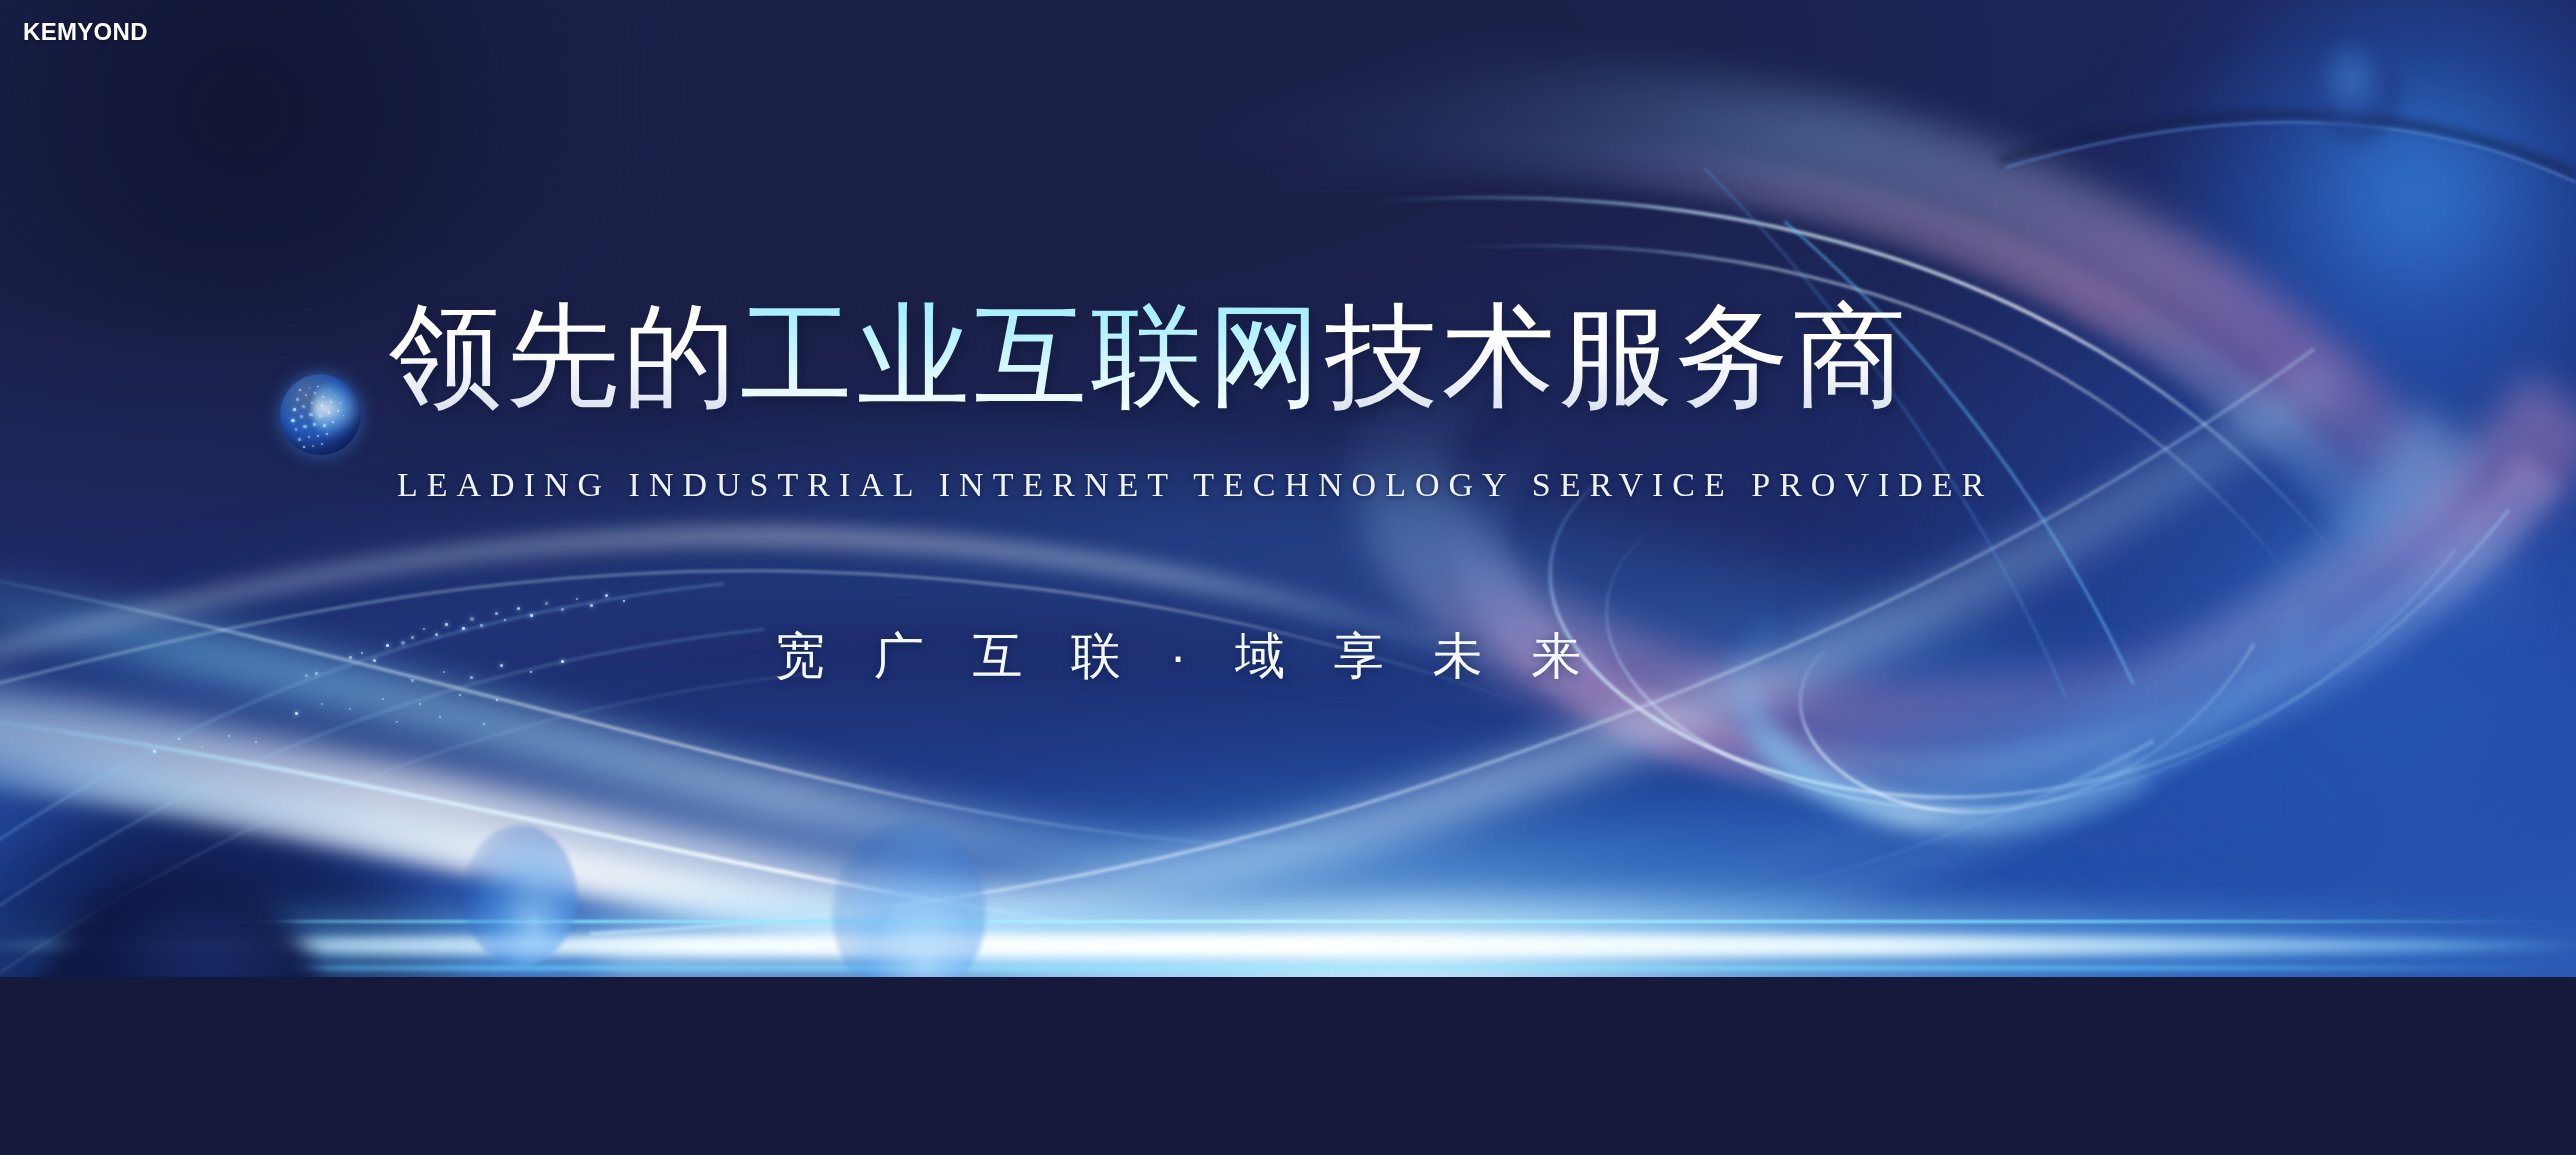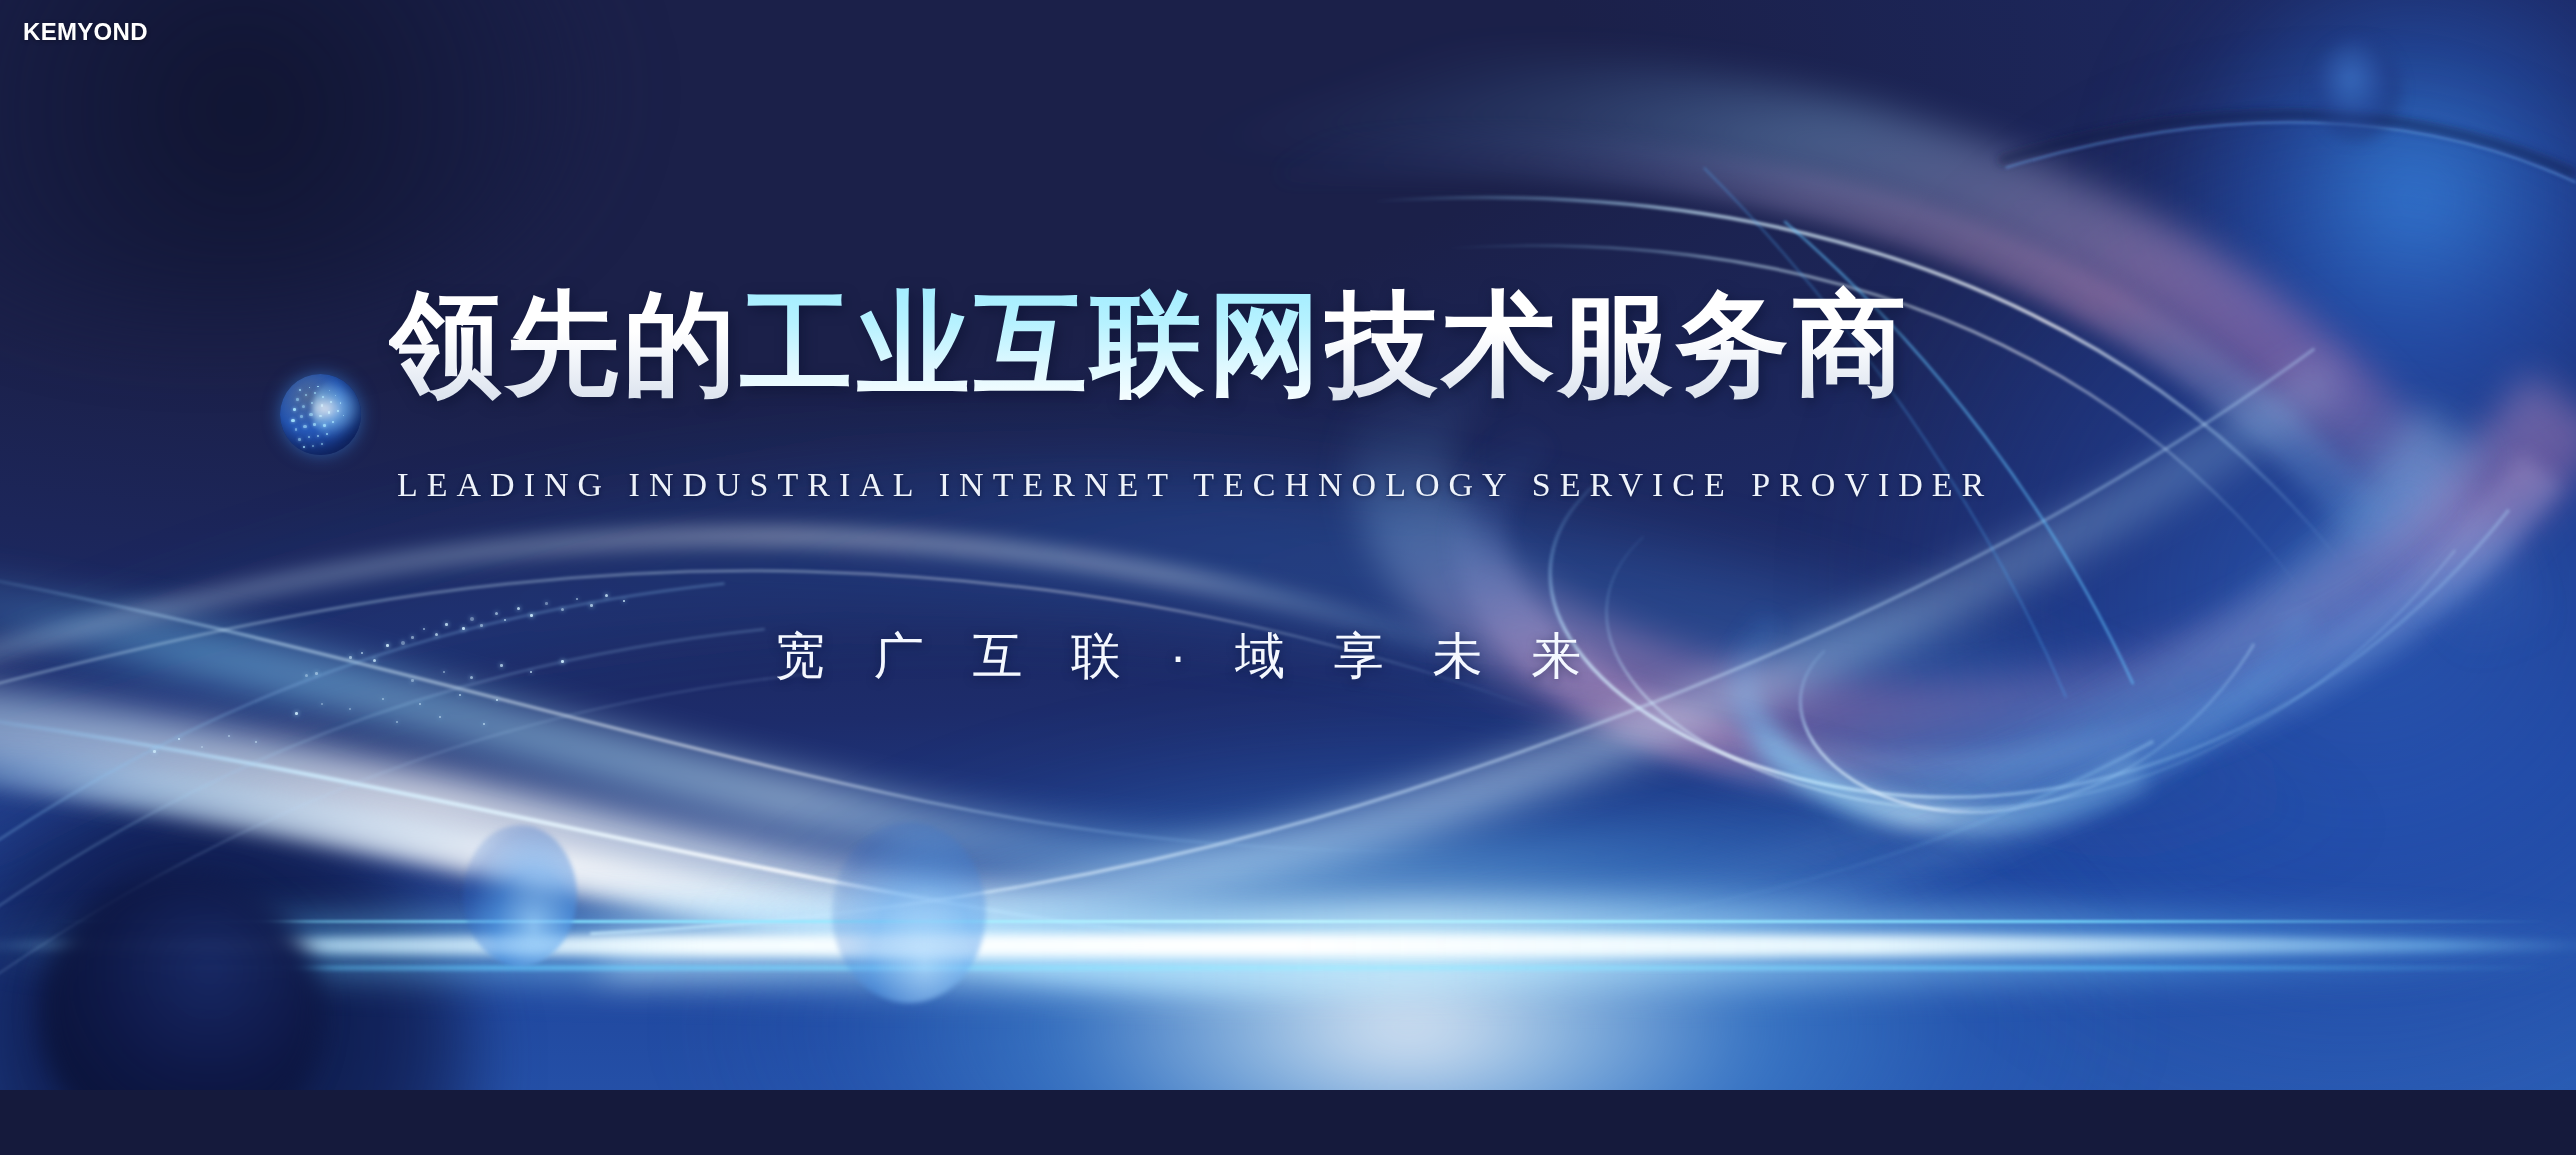"KEMYOND" #banner { height: 1090px -> 977px }
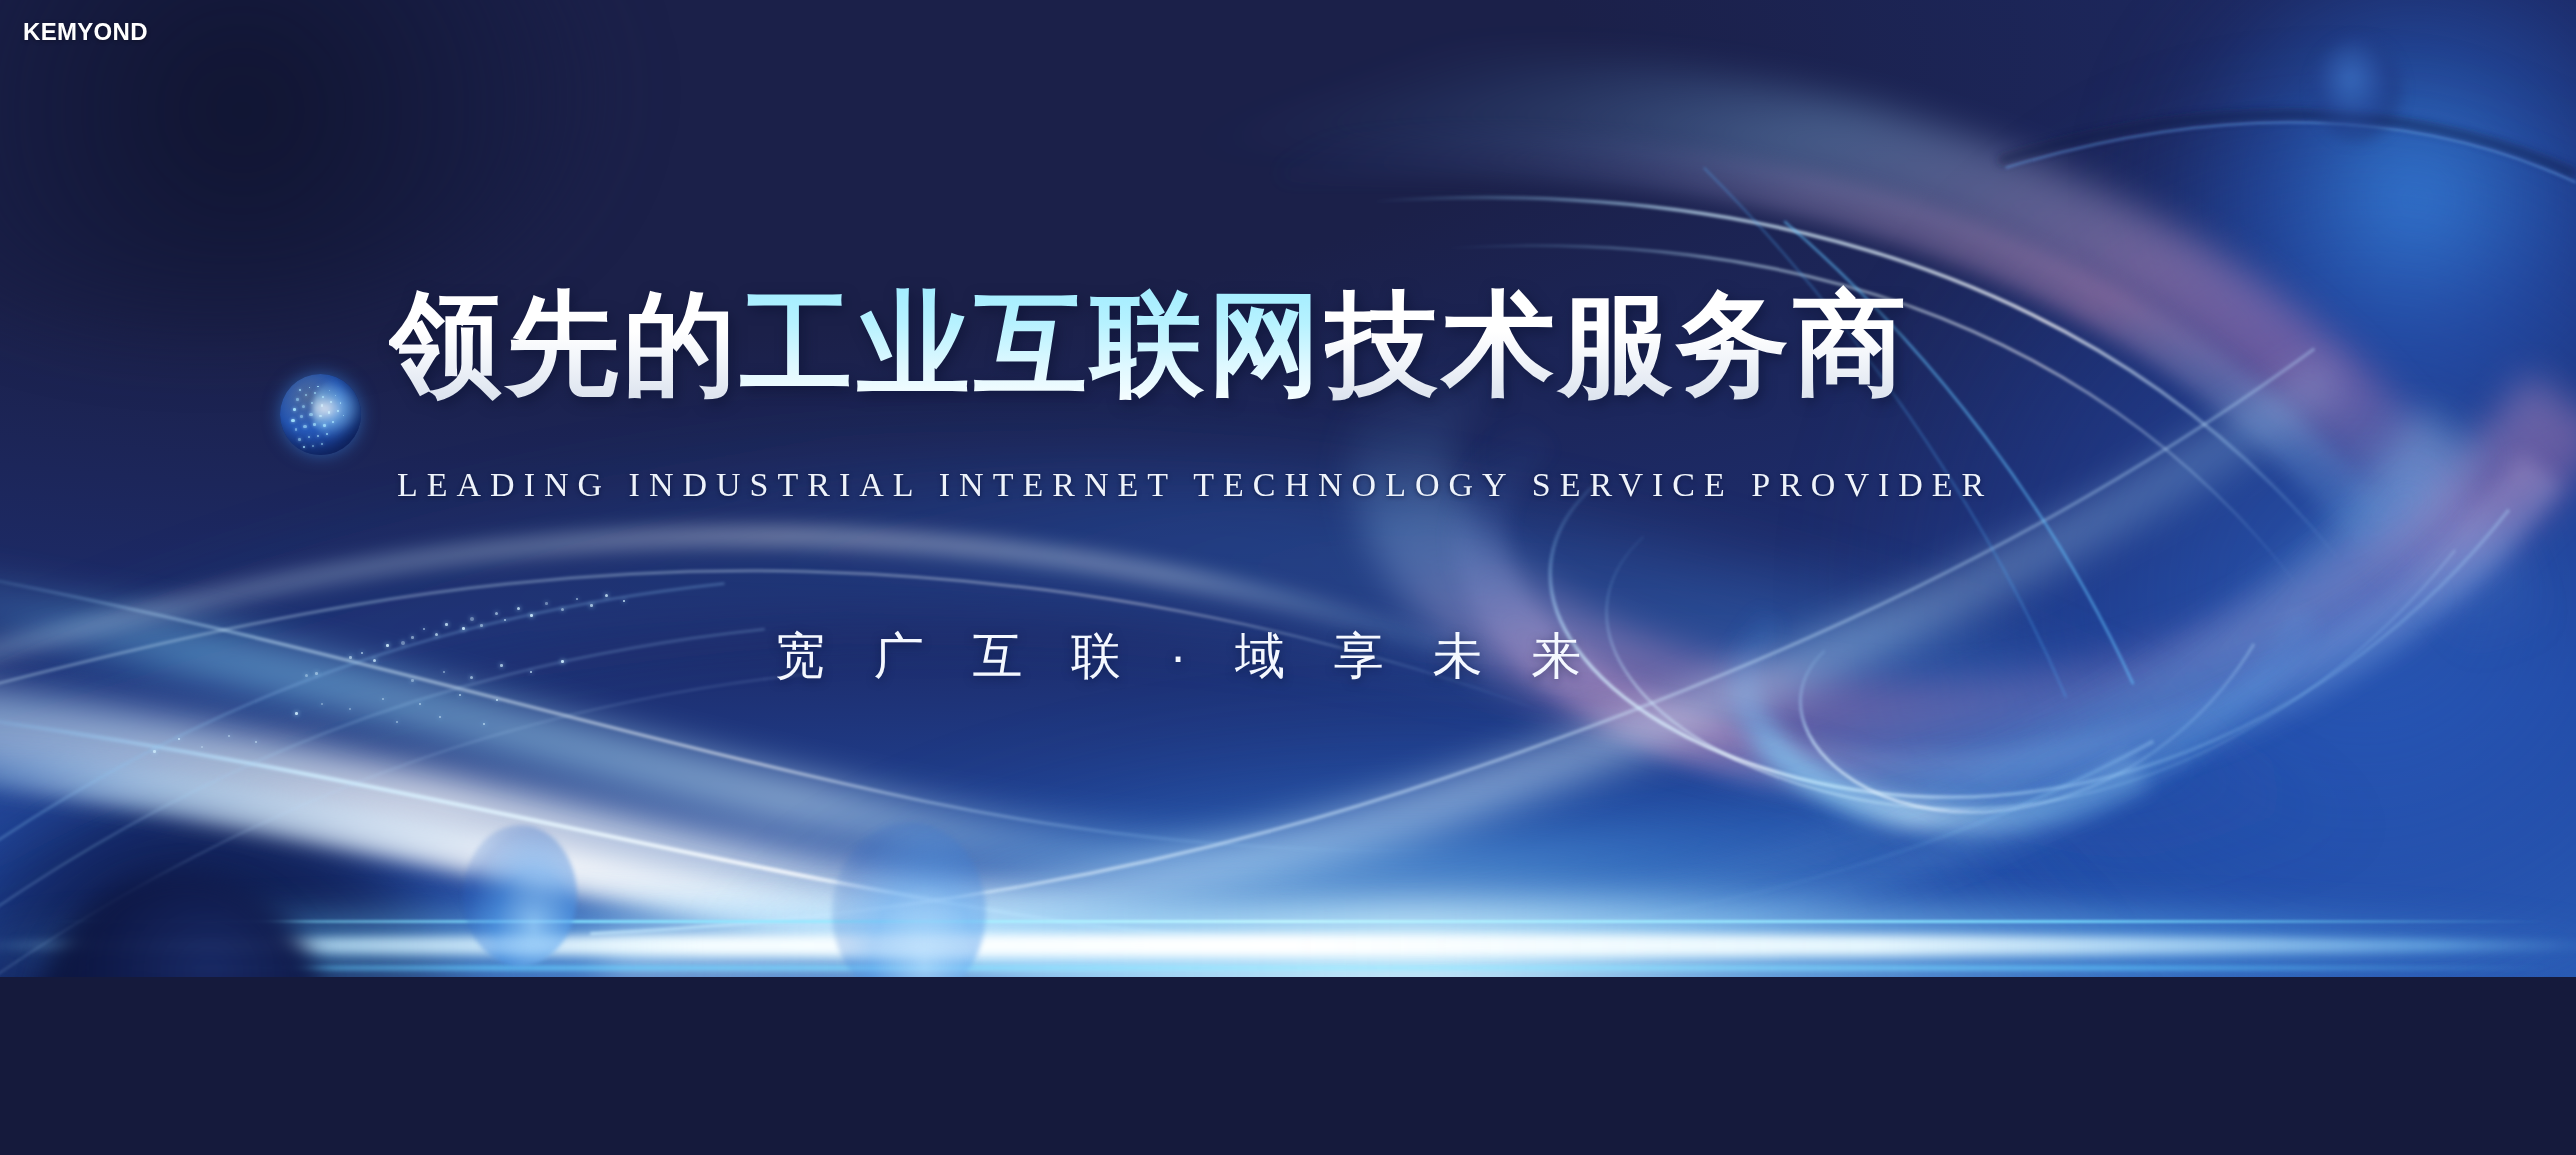"领先的工业互联网技术服务商" .headline { font-weight: 700 -> 400; top: 288px -> 300px }
